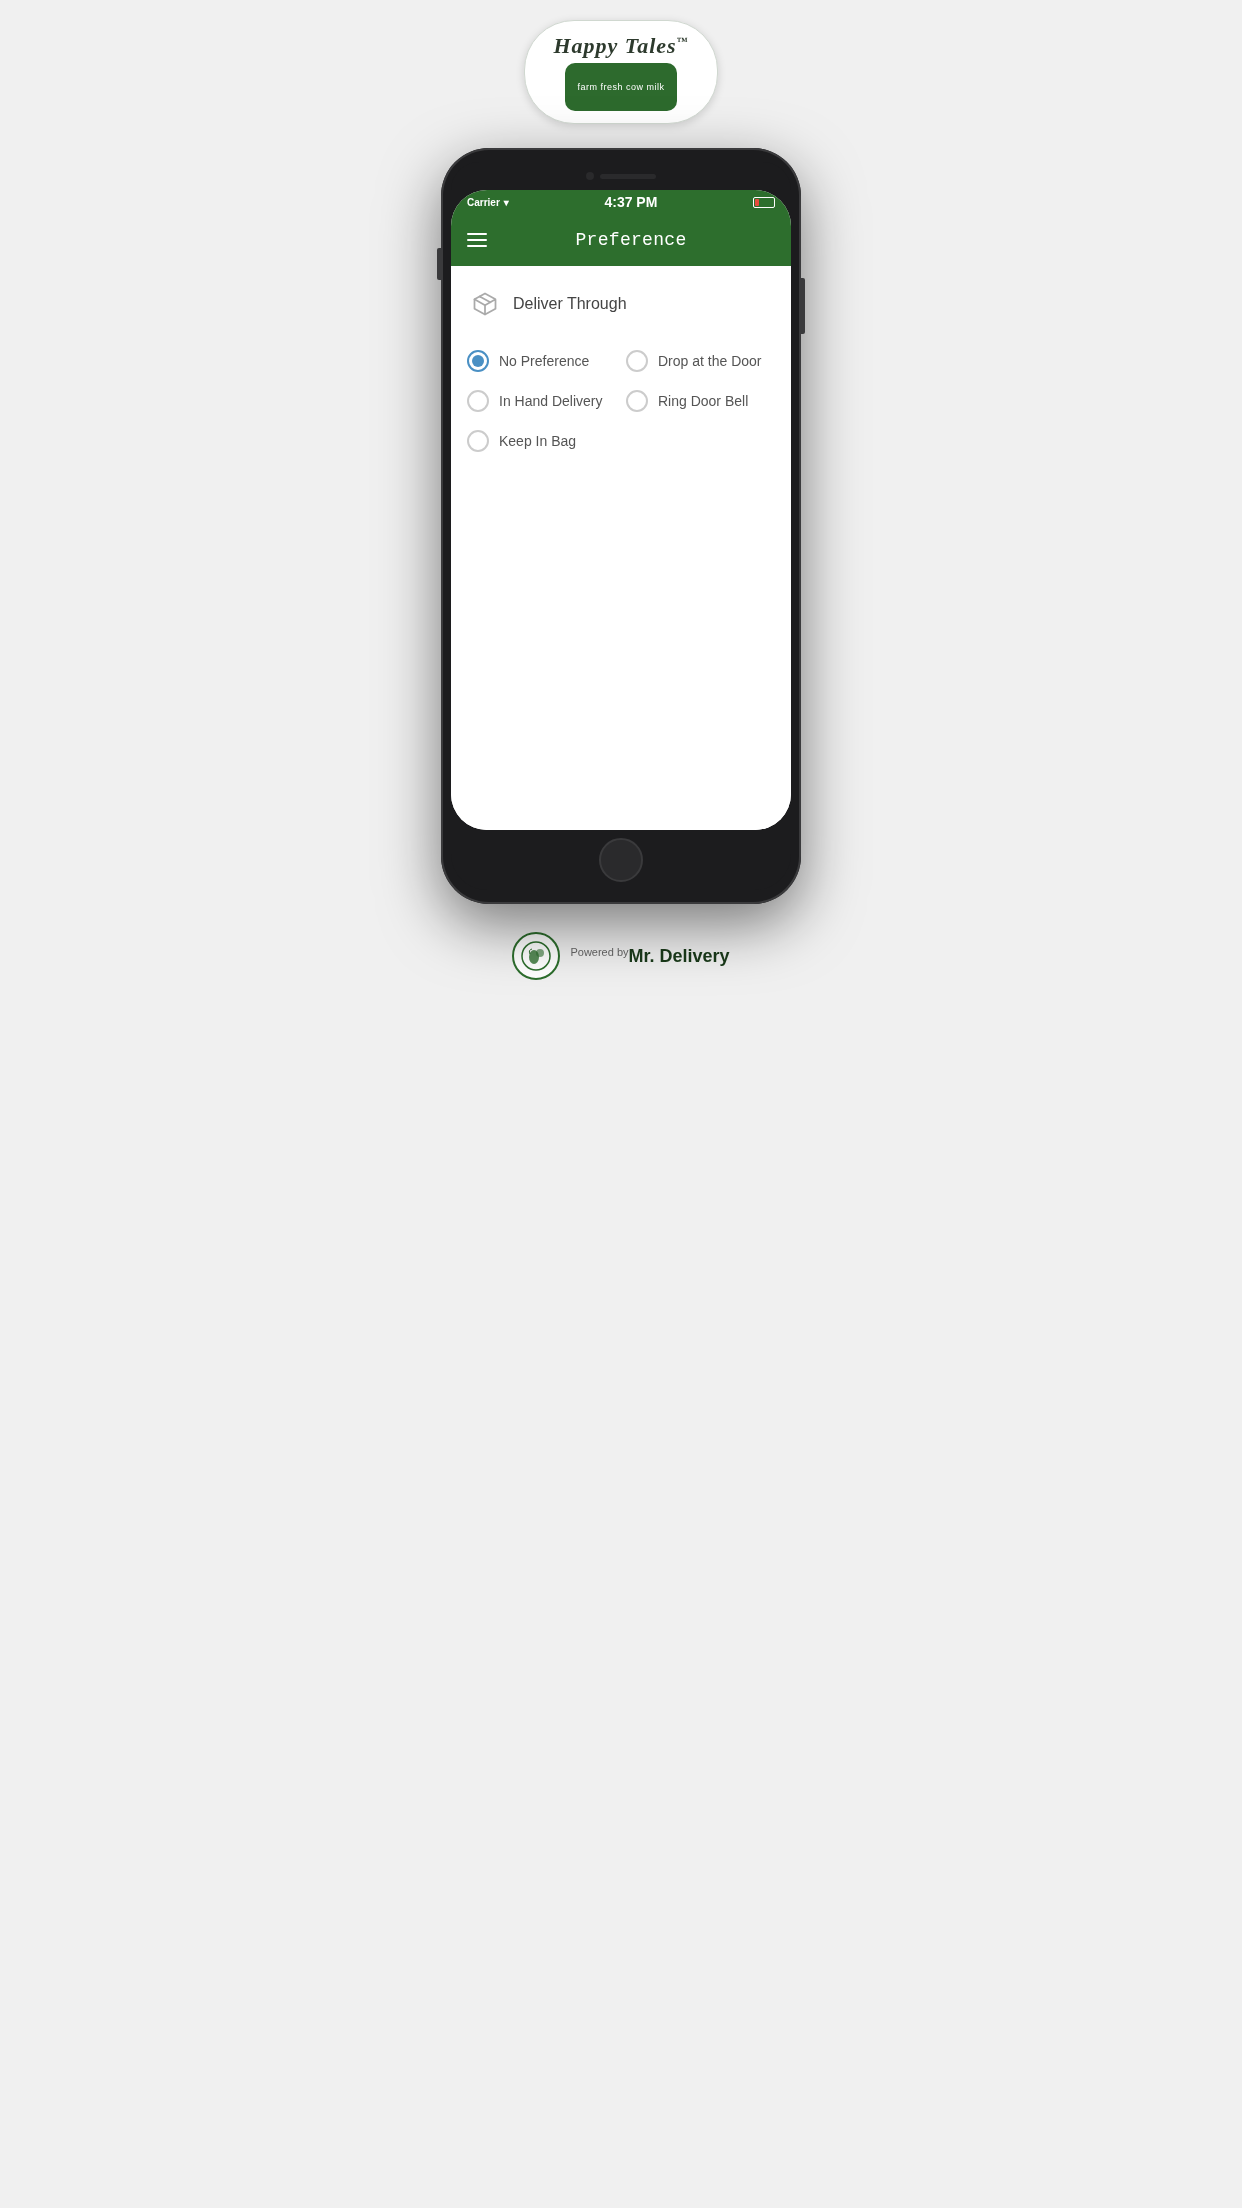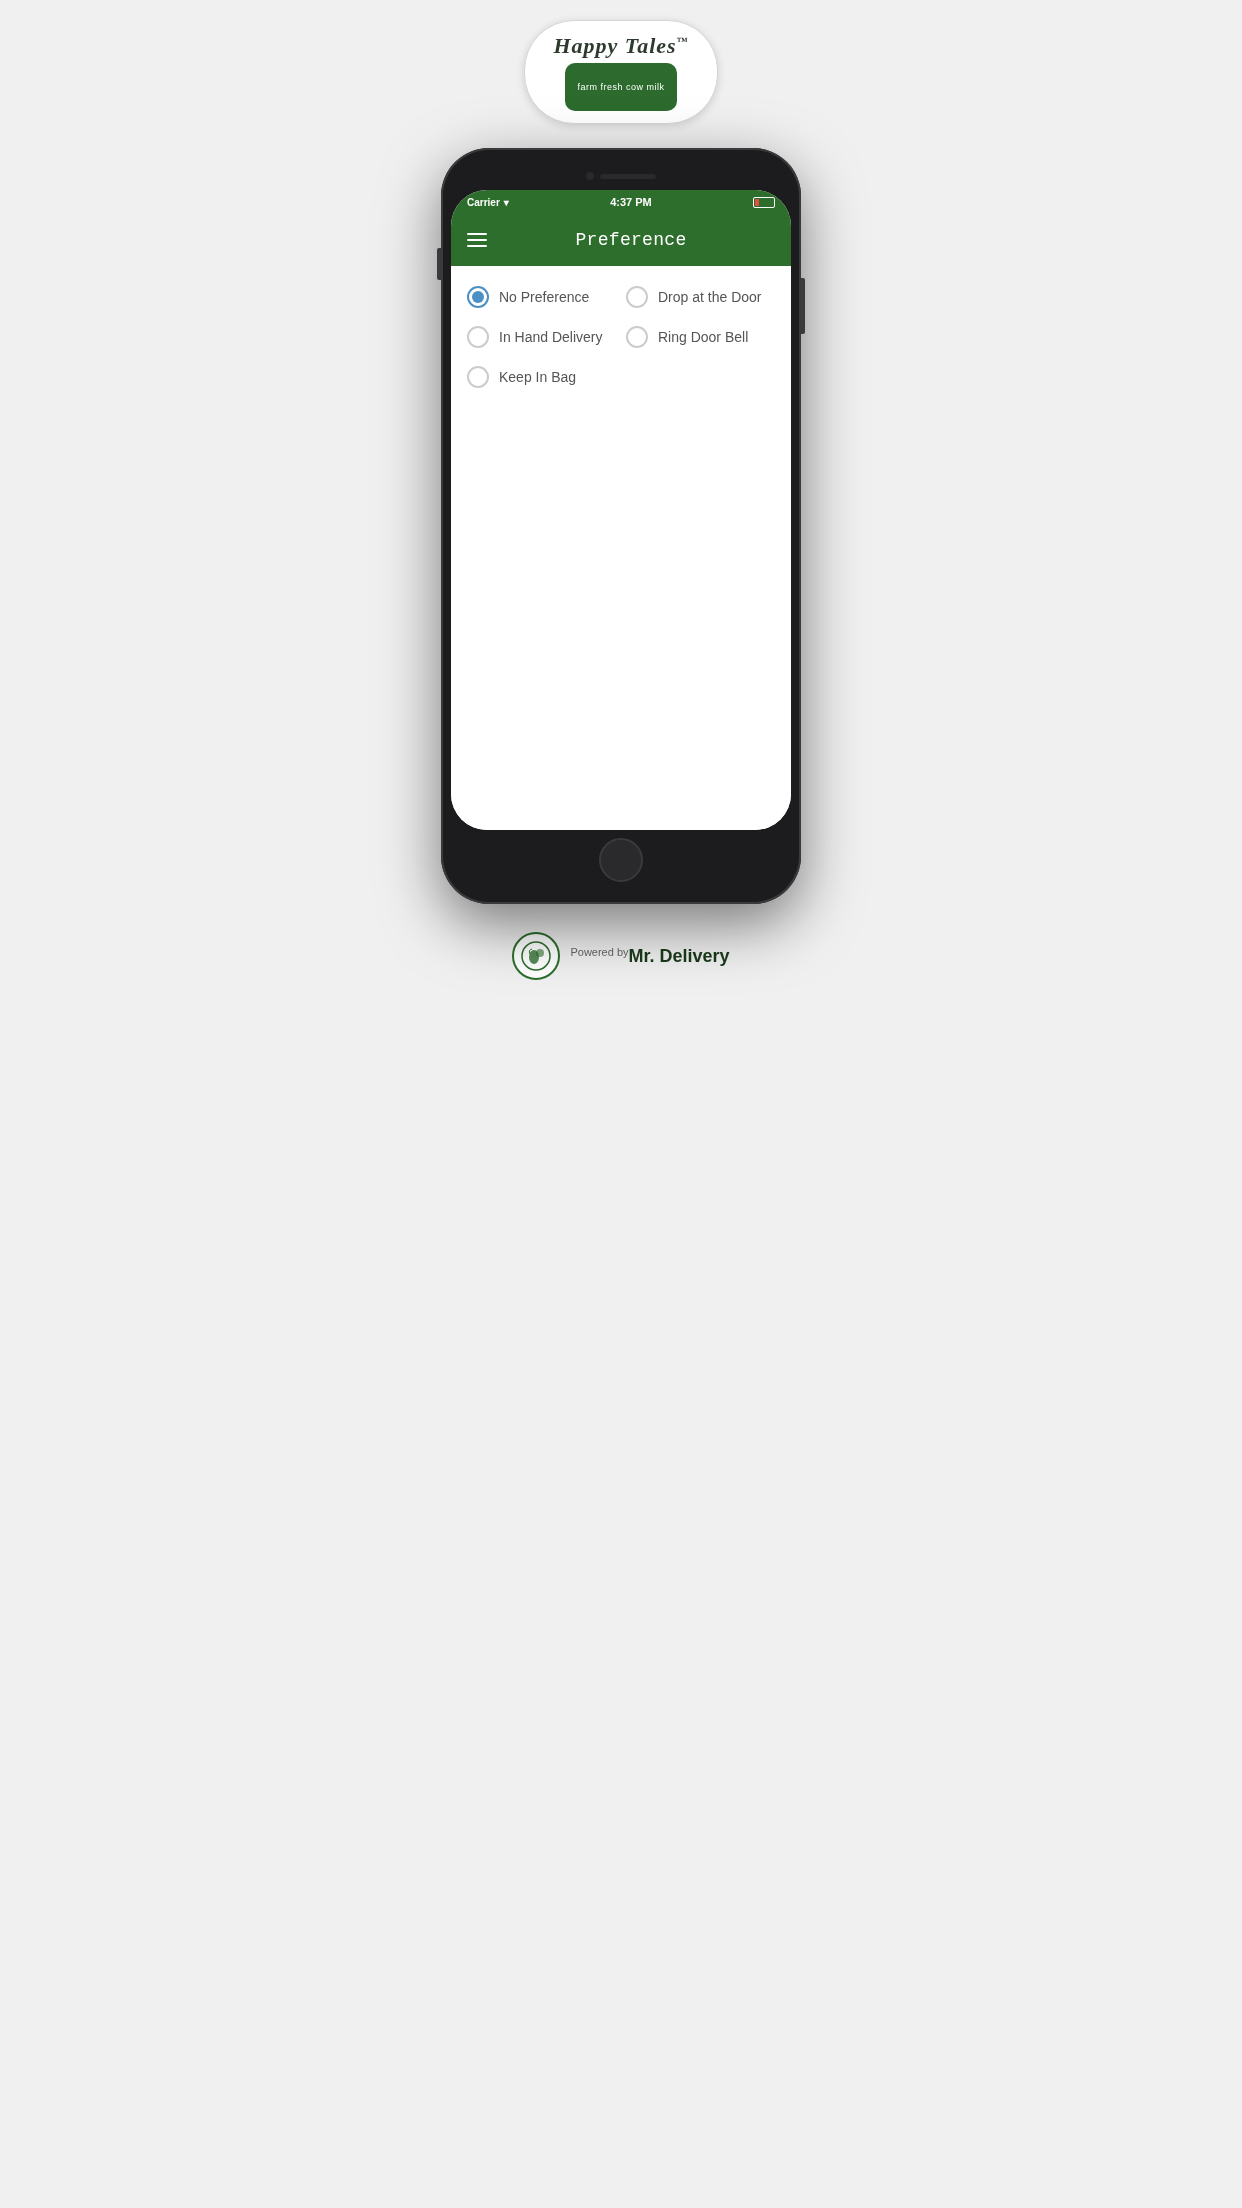"4:37 PM" .status-time { font-size: 11px -> 14px }
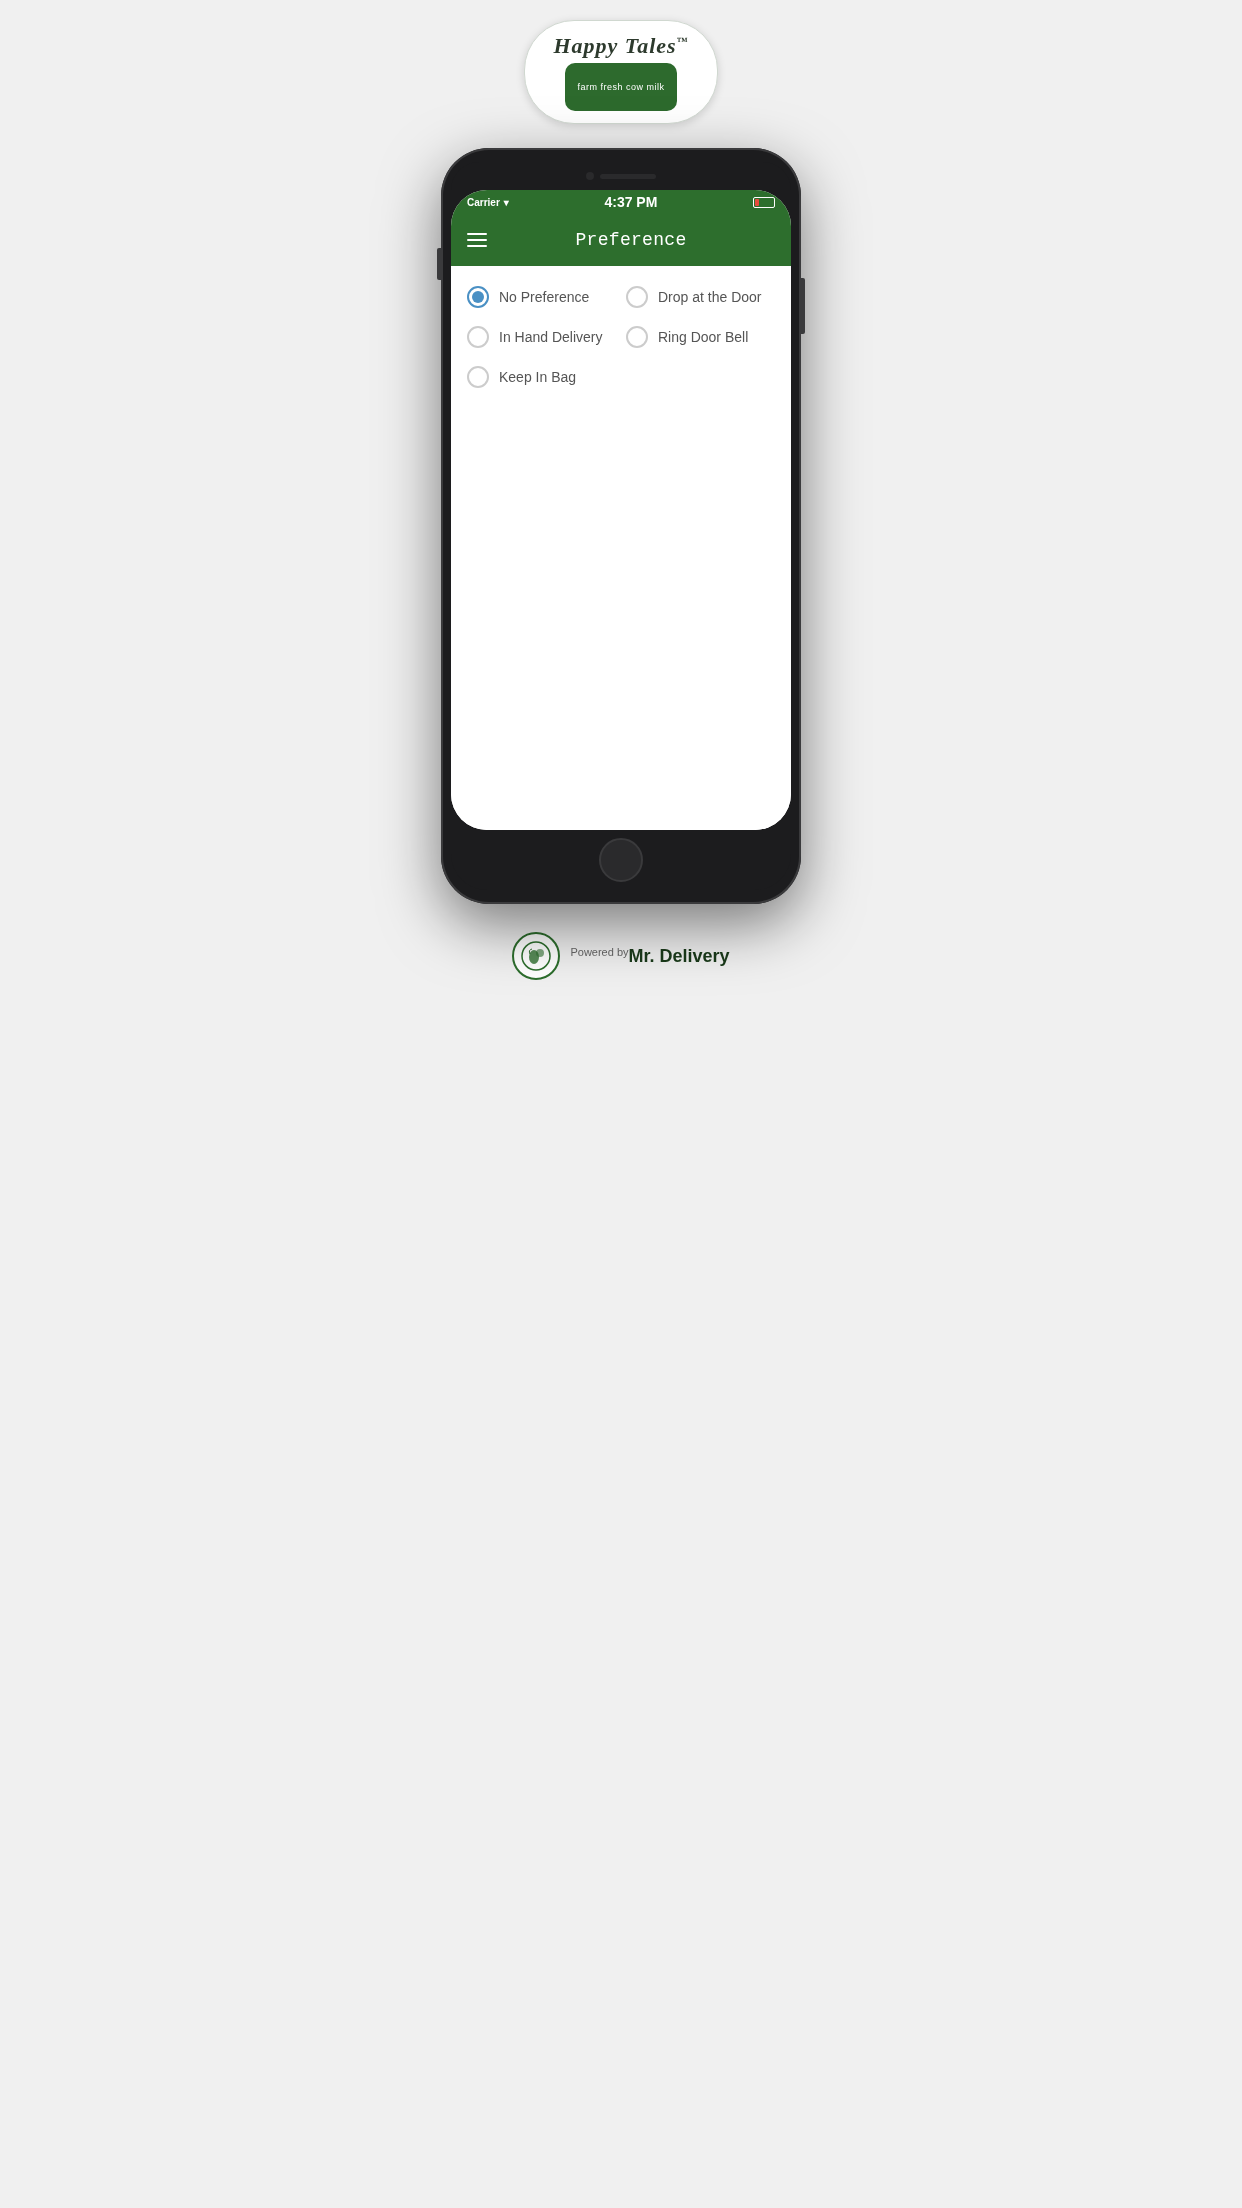"Deliver Through" div.section-header { html: none -> <div> <div> <svg> <path></path> <path></path> <path></path> </svg> </div> <span>Deliver Through</span> </div> }
